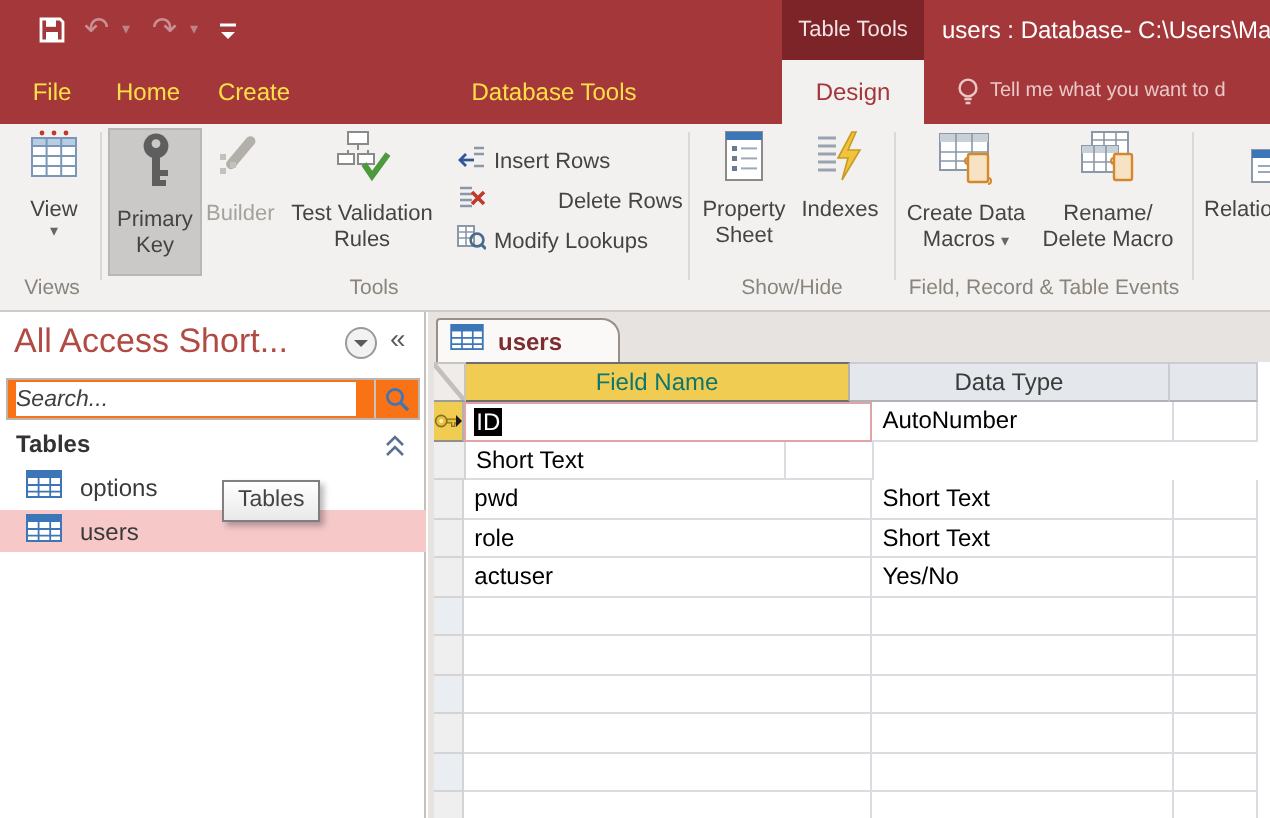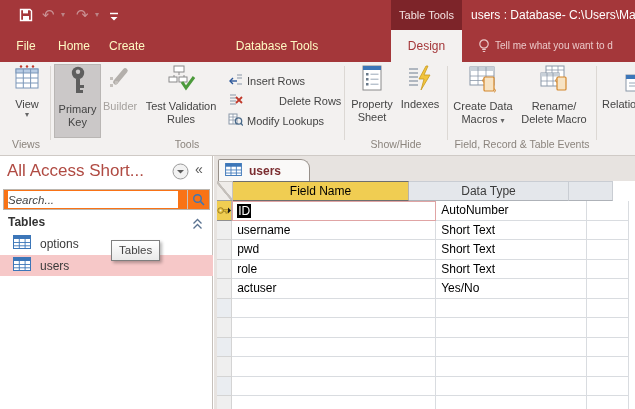"File" .rtab { color: #fef9c3 -> #fde047 }
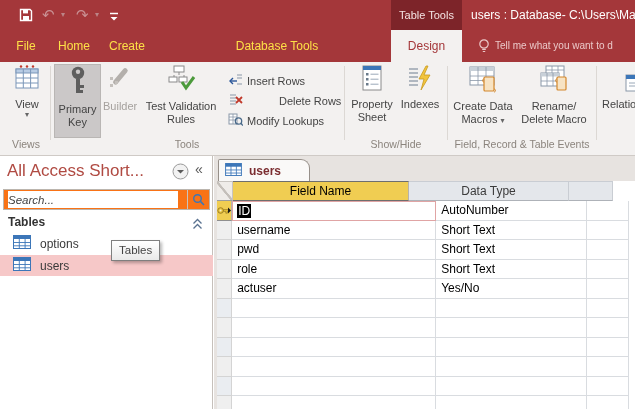"Field Name" .ghead .fieldh { color: #000000 -> #0f766e; width: 176px -> 192px }
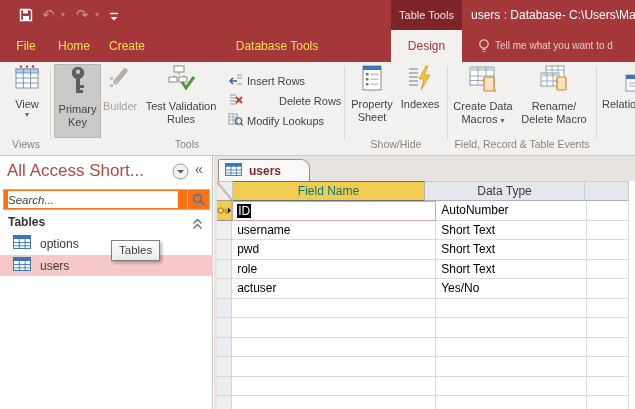"username" div.gname { html: <div>username</div> -> none }
